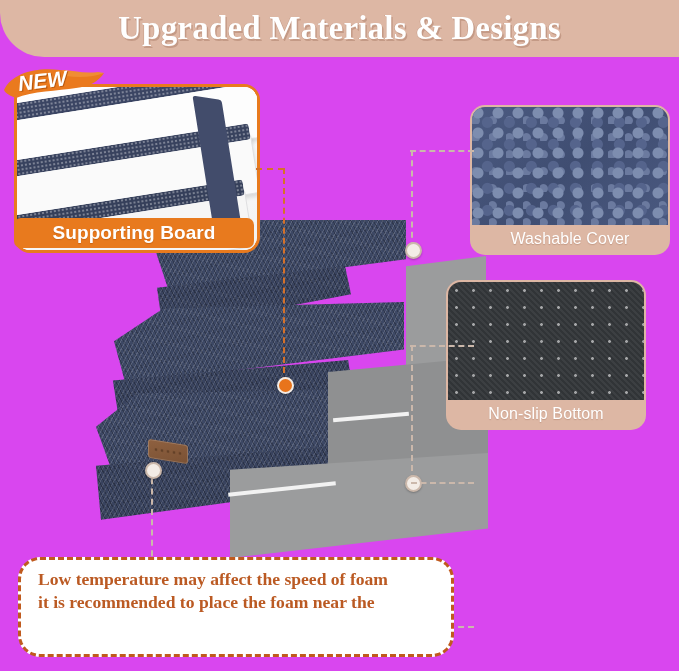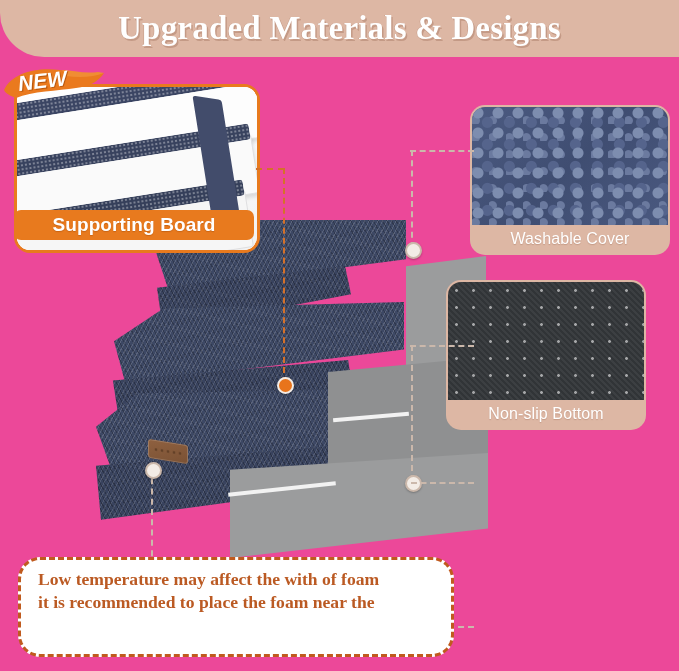"Upgraded Materials & Designs" .root { background: #ec4899 -> #d946ef }
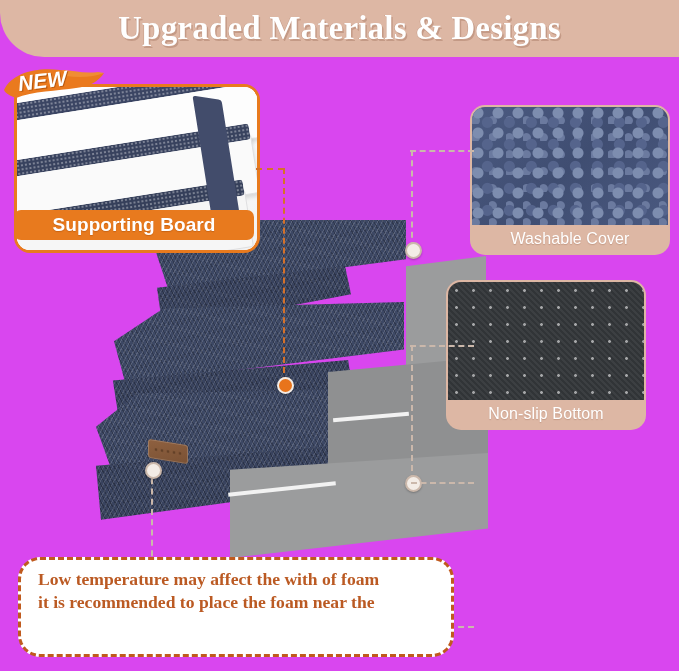"Supporting Board" .sb-label { top: 210px -> 218px }
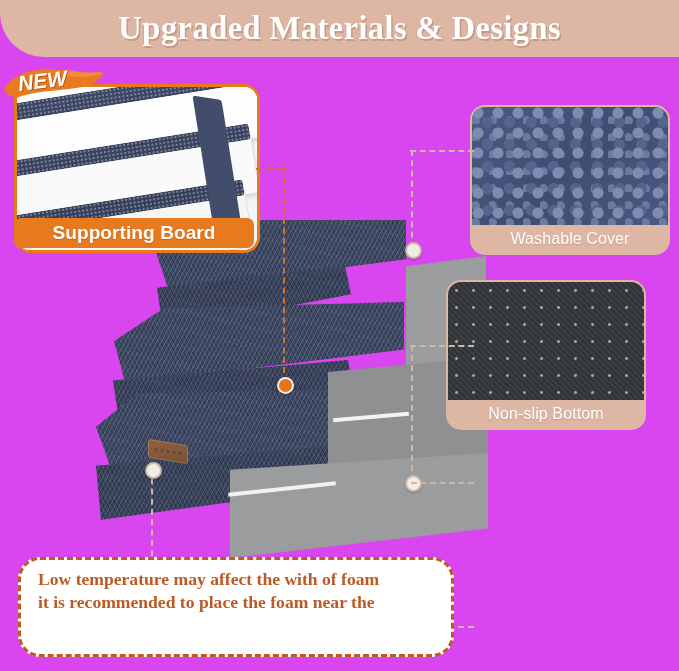"Low temperature may affect the" p { text: with -> speed }
